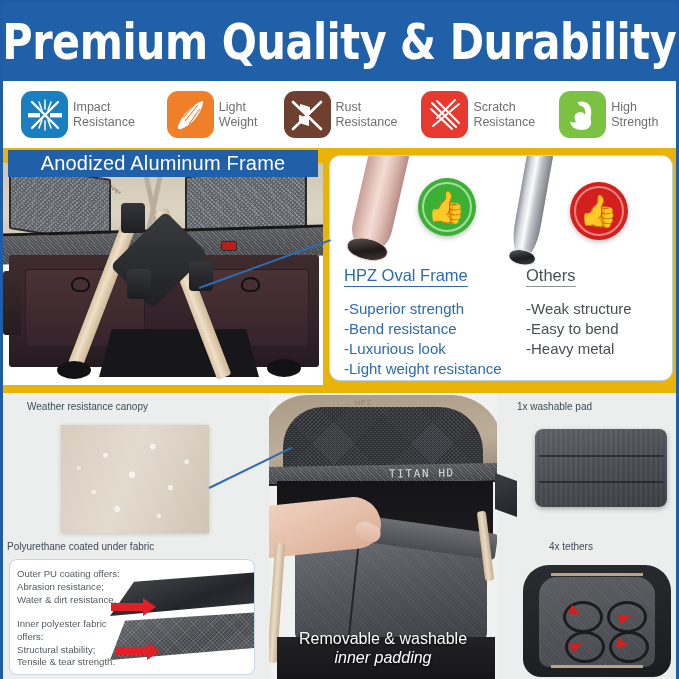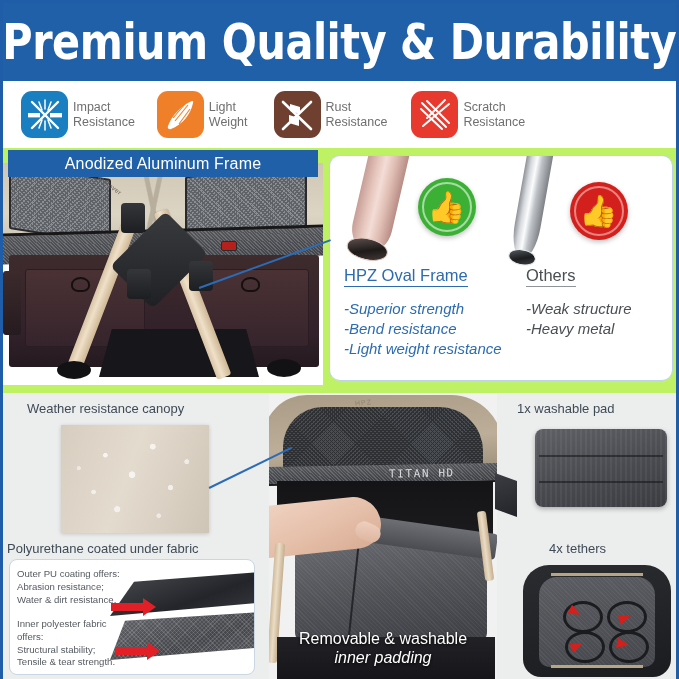"Premium Quality & Durability" #root { background: #bef264 -> #eab308 }
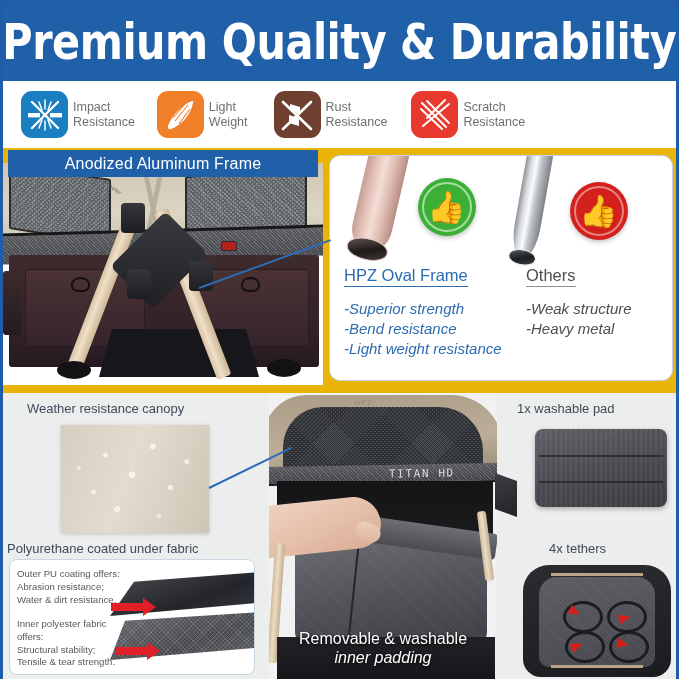"Light" .feature:nth-child(2) { margin-left: 22px -> 32px }
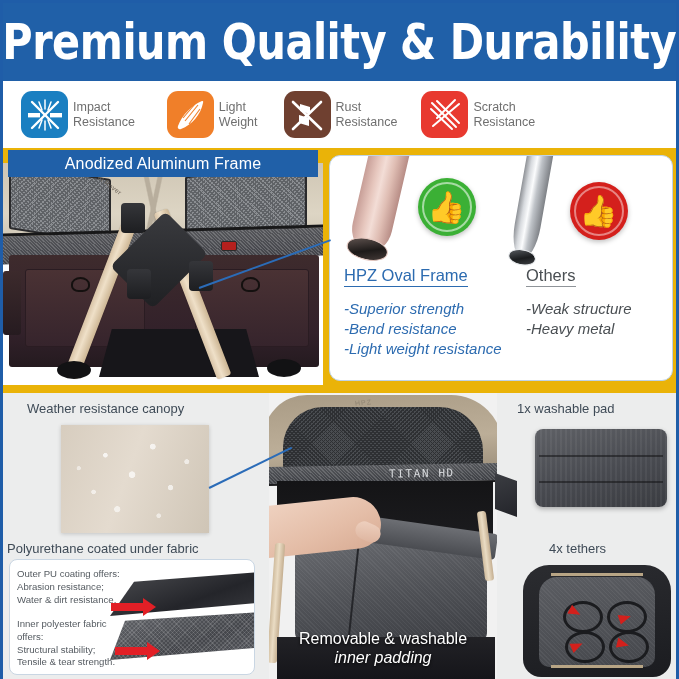"High" div.feature { html: none -> <div> <div> <svg> <path></path> </svg> </div> <div> <span>High</span> <span>Strength</span> </div> </div> }
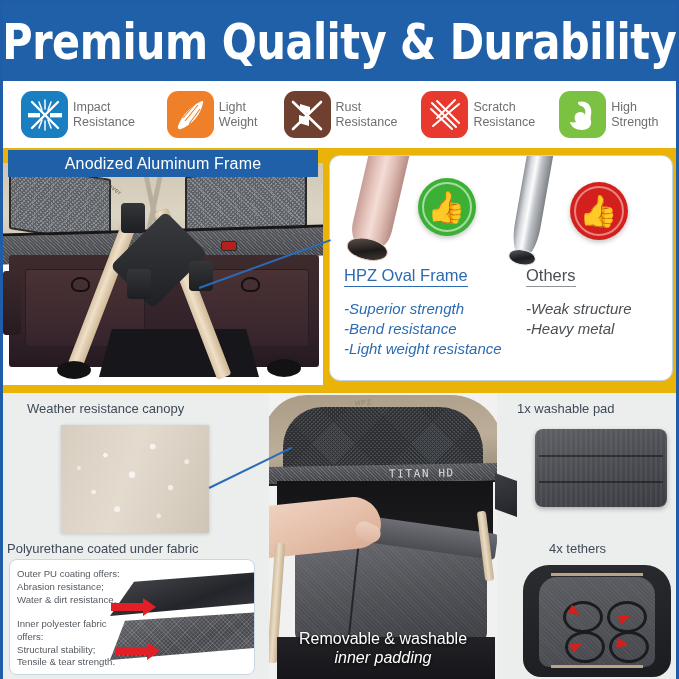"Anodized Aluminum Frame" .ribbon span { font-size: 16px -> 20px }
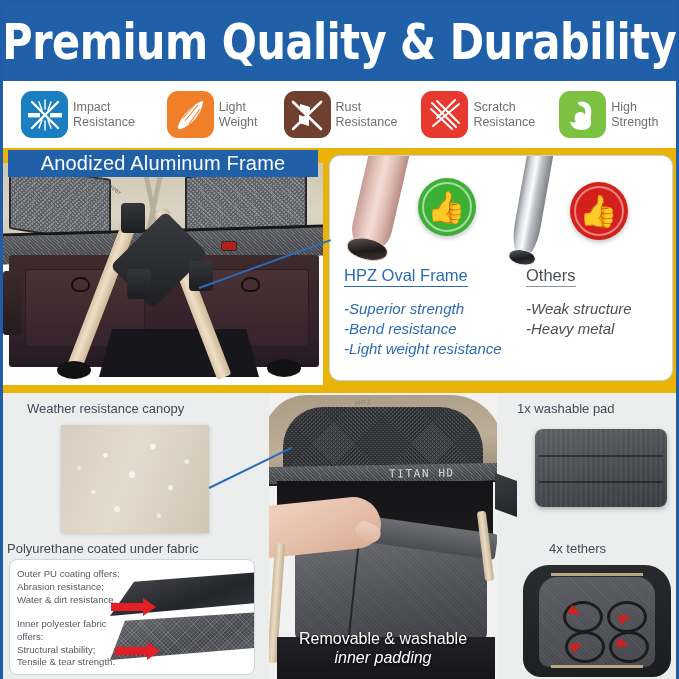"-Superior strength" .cmpList li { font-style: italic -> none }
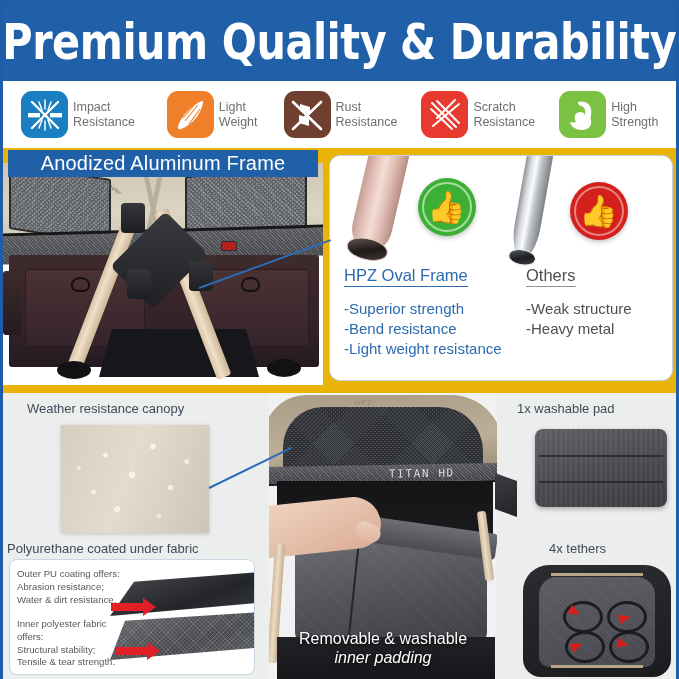"-Easy to bend" li { html: none -> <li>-Easy to bend</li> }
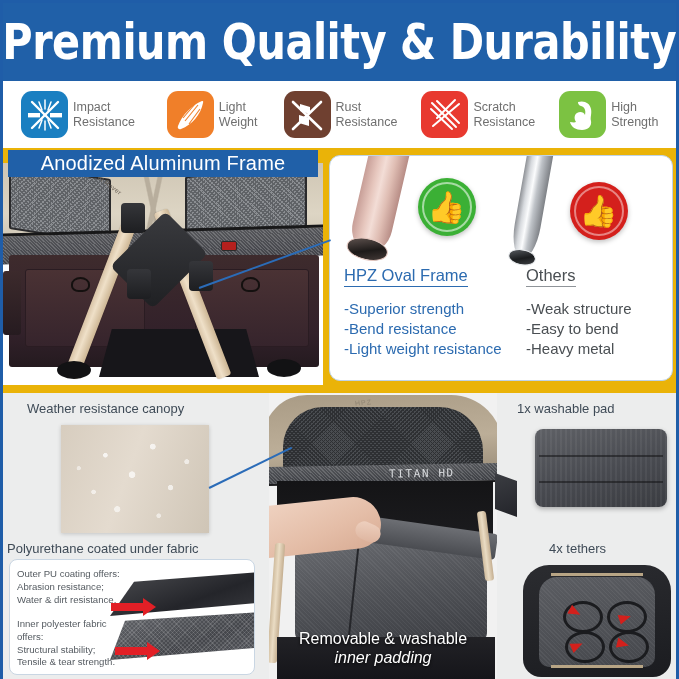"-Luxurious look" li { html: none -> <li>-Luxurious look</li> }
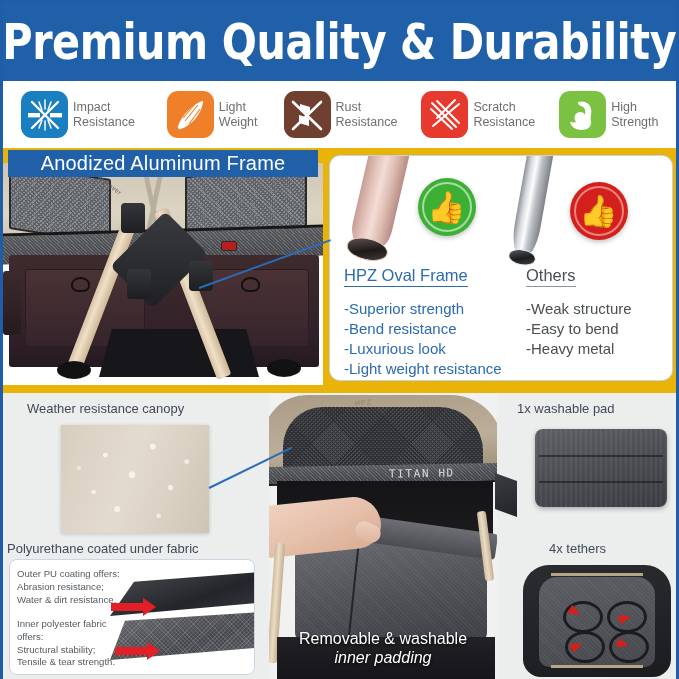"Weather resistance canopy" .bl-title { font-size: 13px -> 10px }
